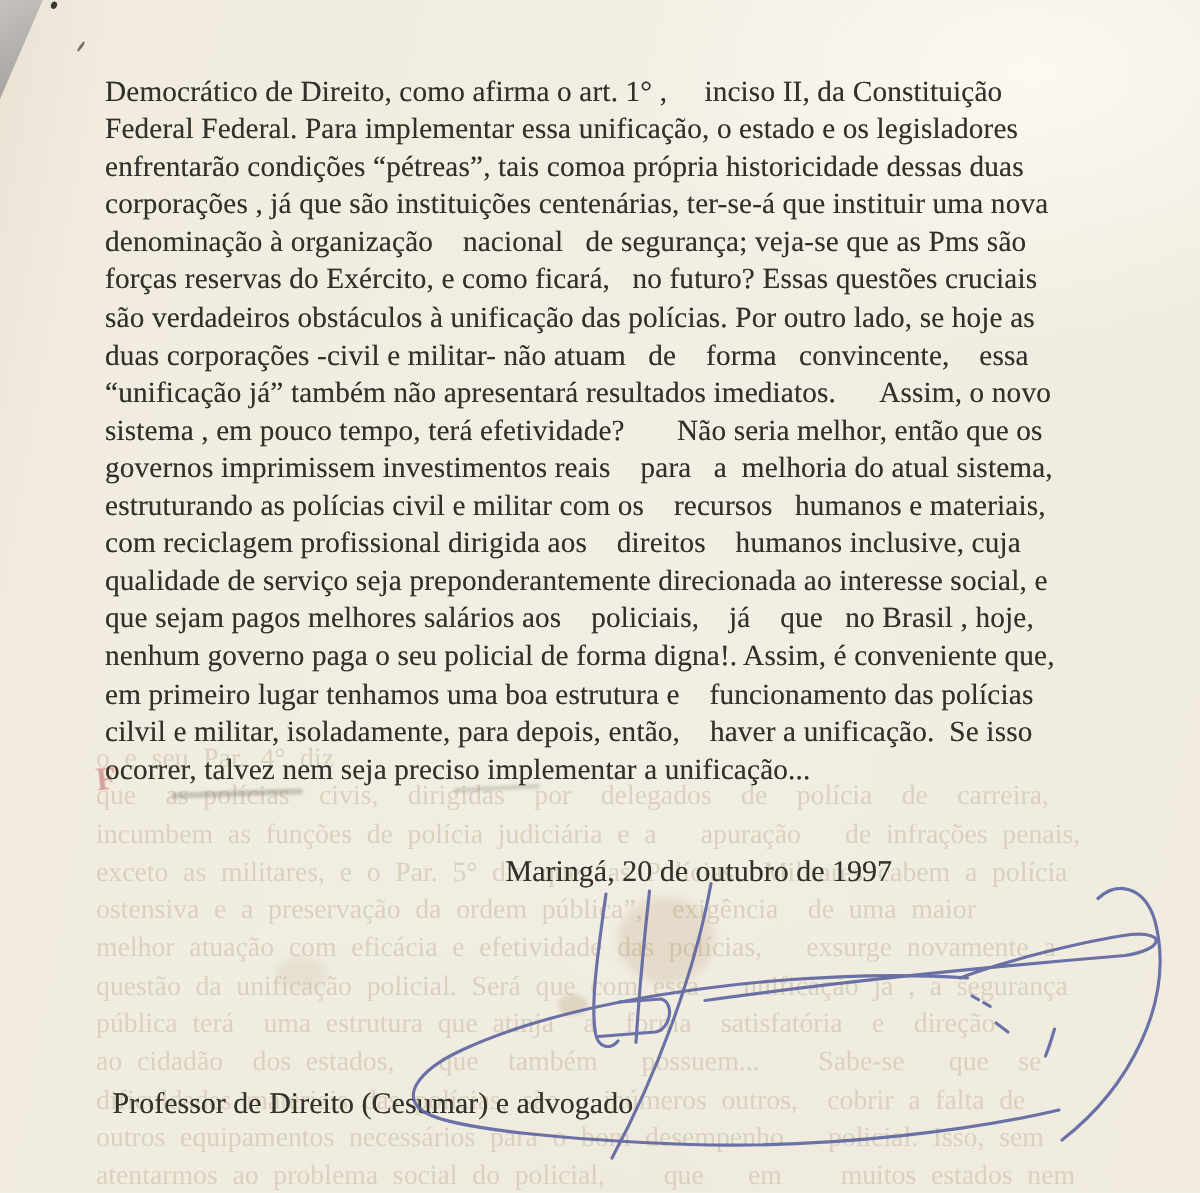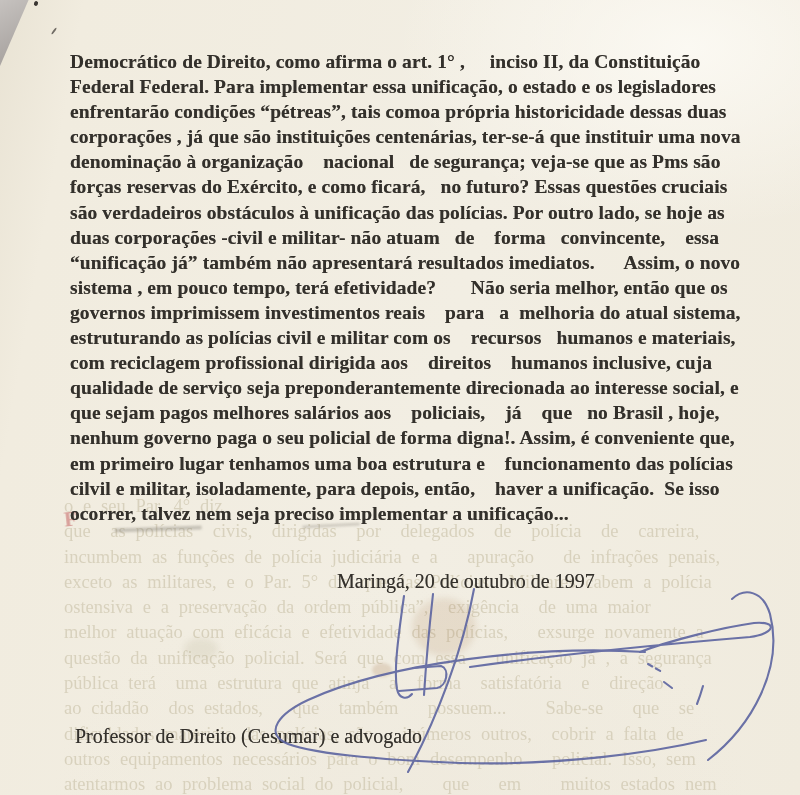"Democrático de Direito, como afirma" .bodytext { font-weight: bold -> none }
